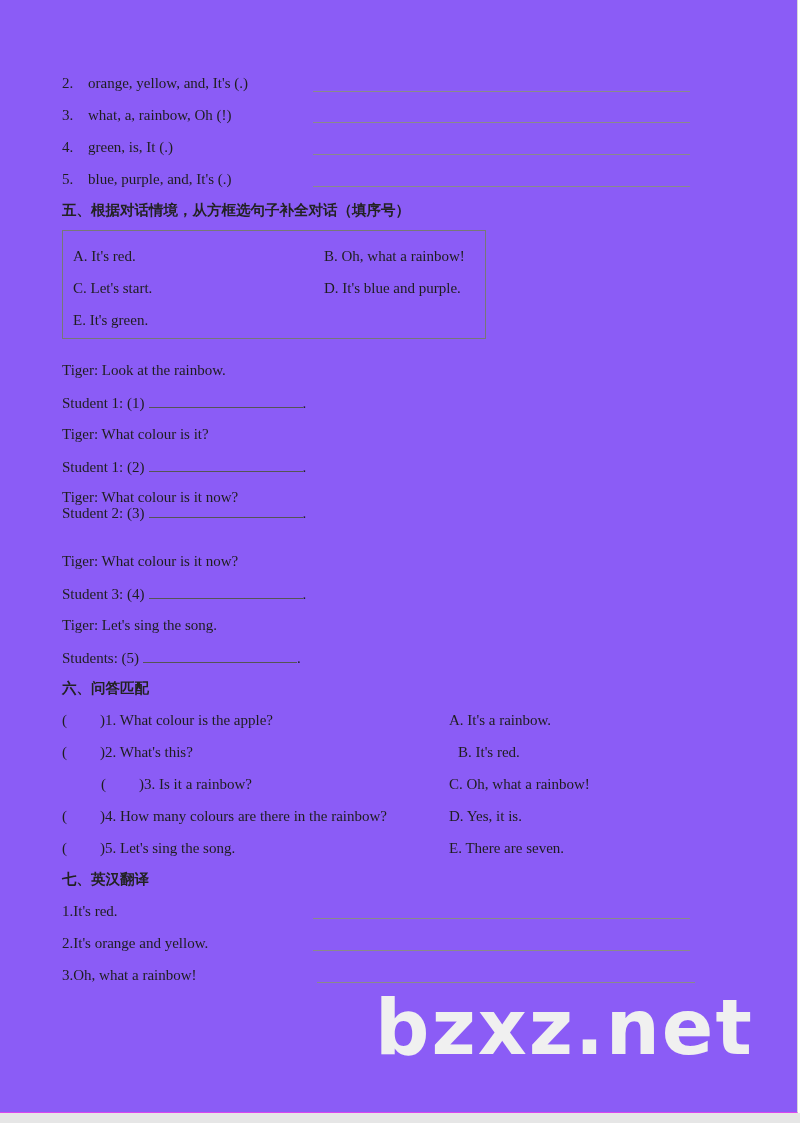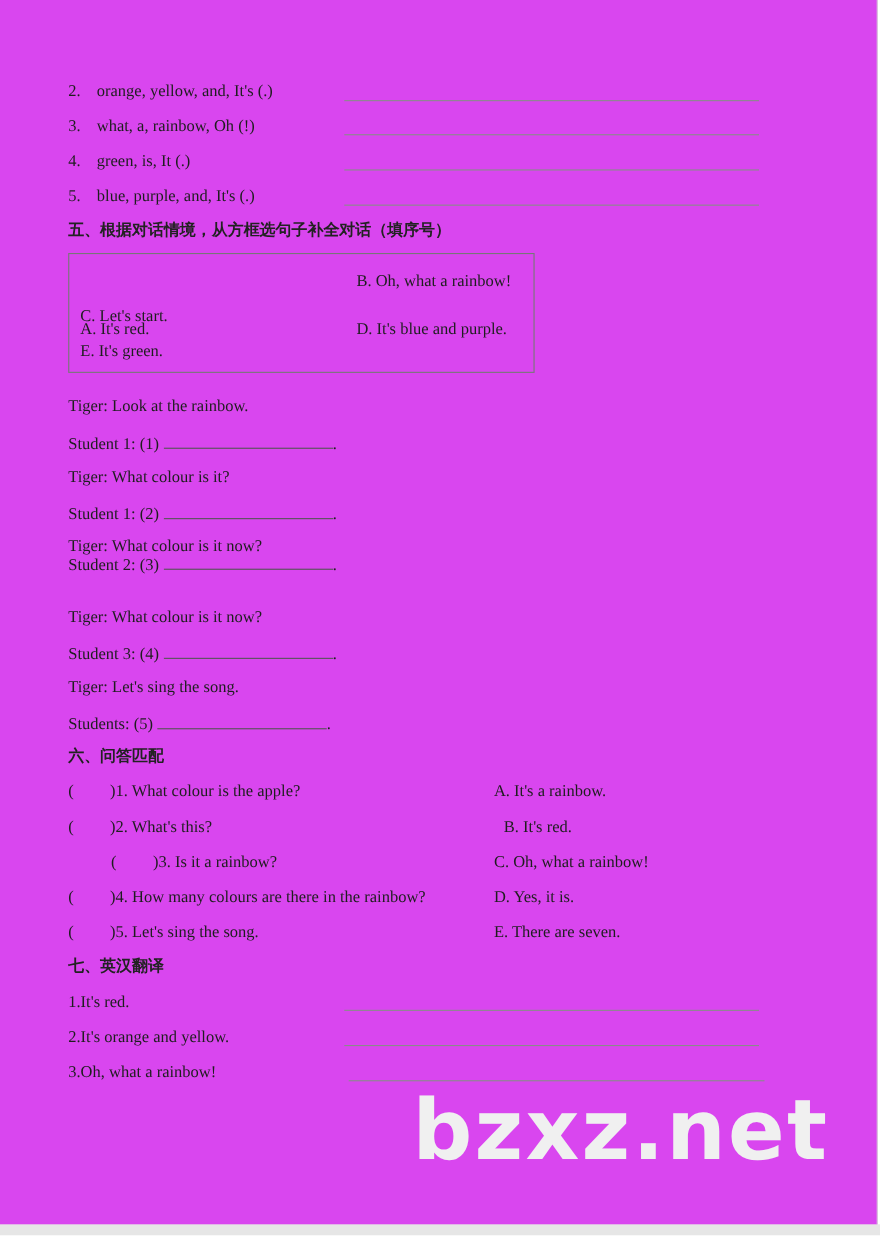"2. orange, yellow, and, It's" .page { background: #d946ef -> #8b5cf6; border-bottom: 4px solid #d946ef -> 1px solid #d946ef }
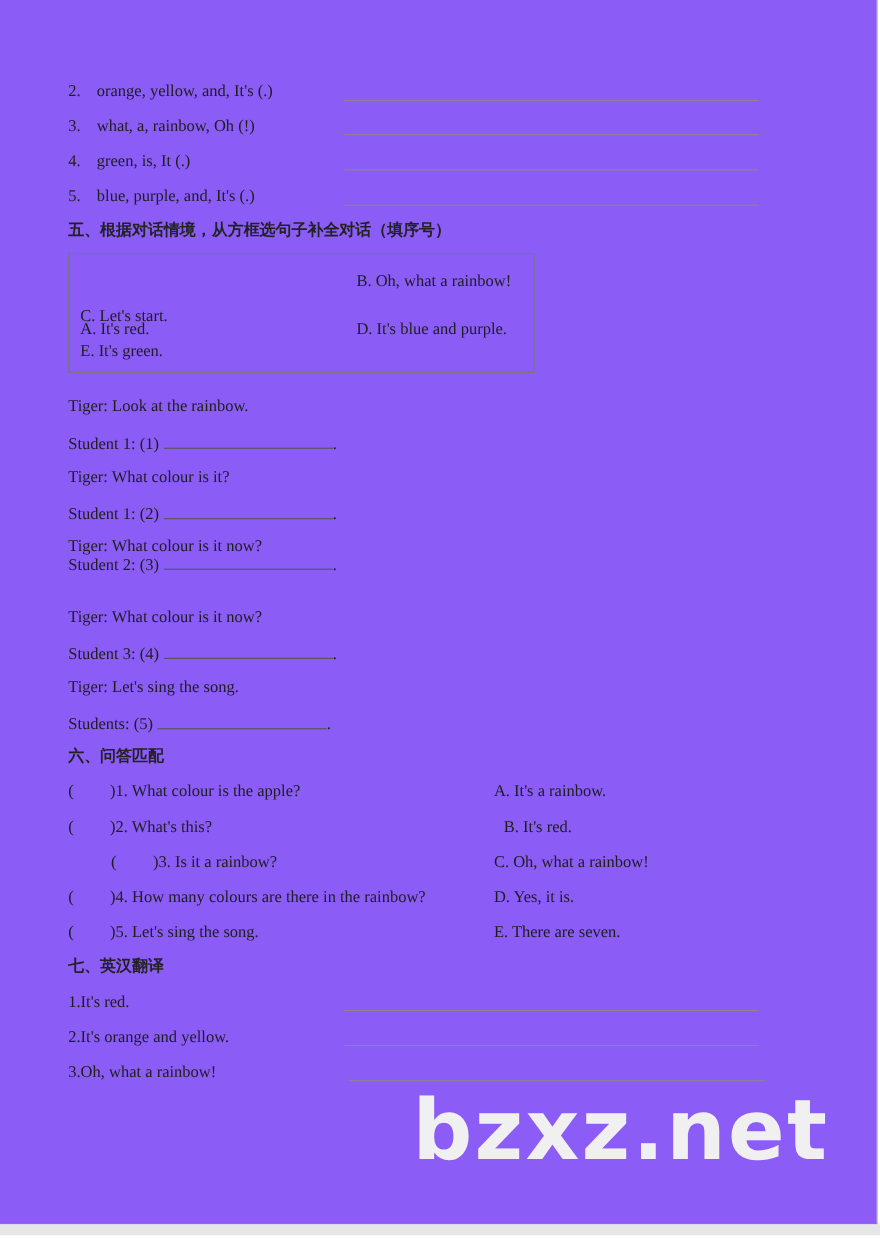"A. It's red." div.txt { margin-top: 44px -> none }
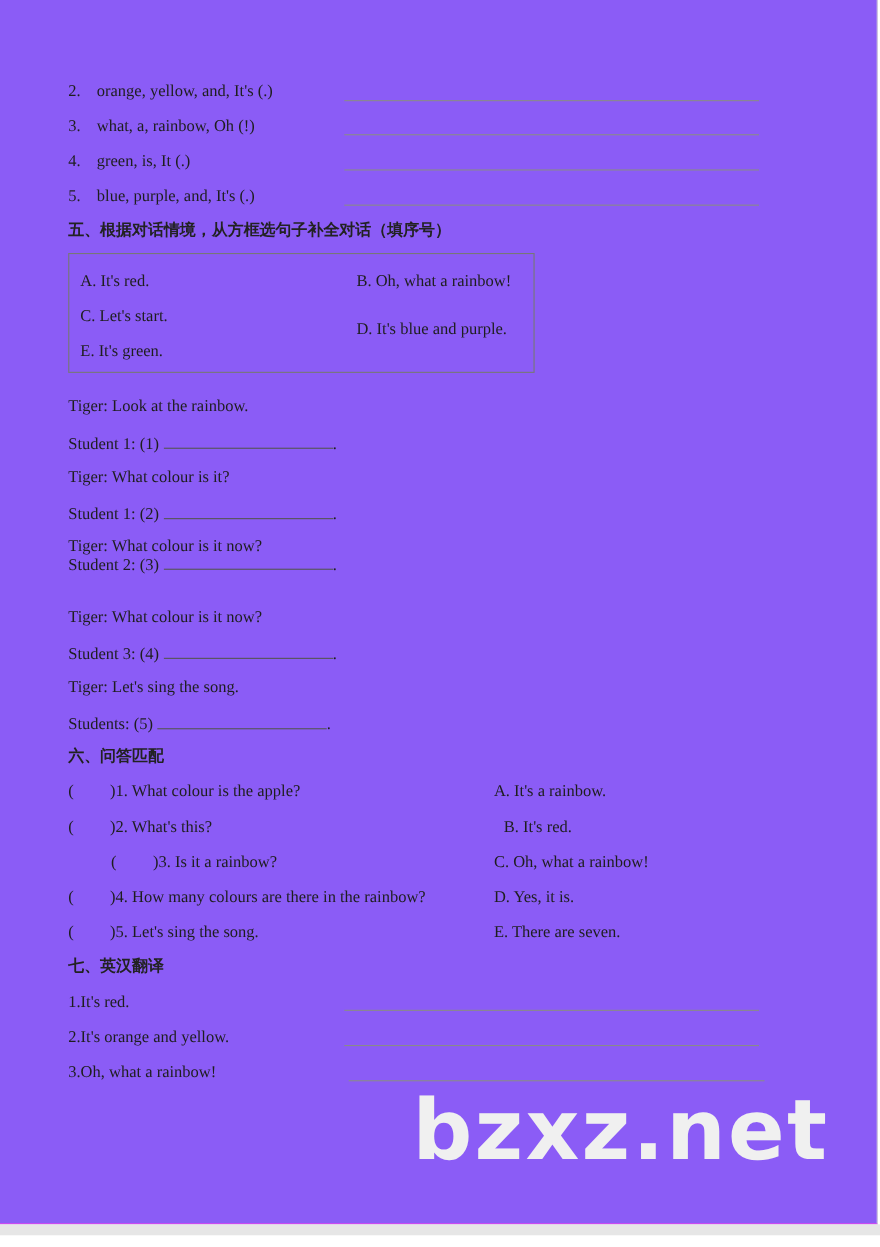"D. It's blue and purple." div.txt { margin-top: 12px -> none }
